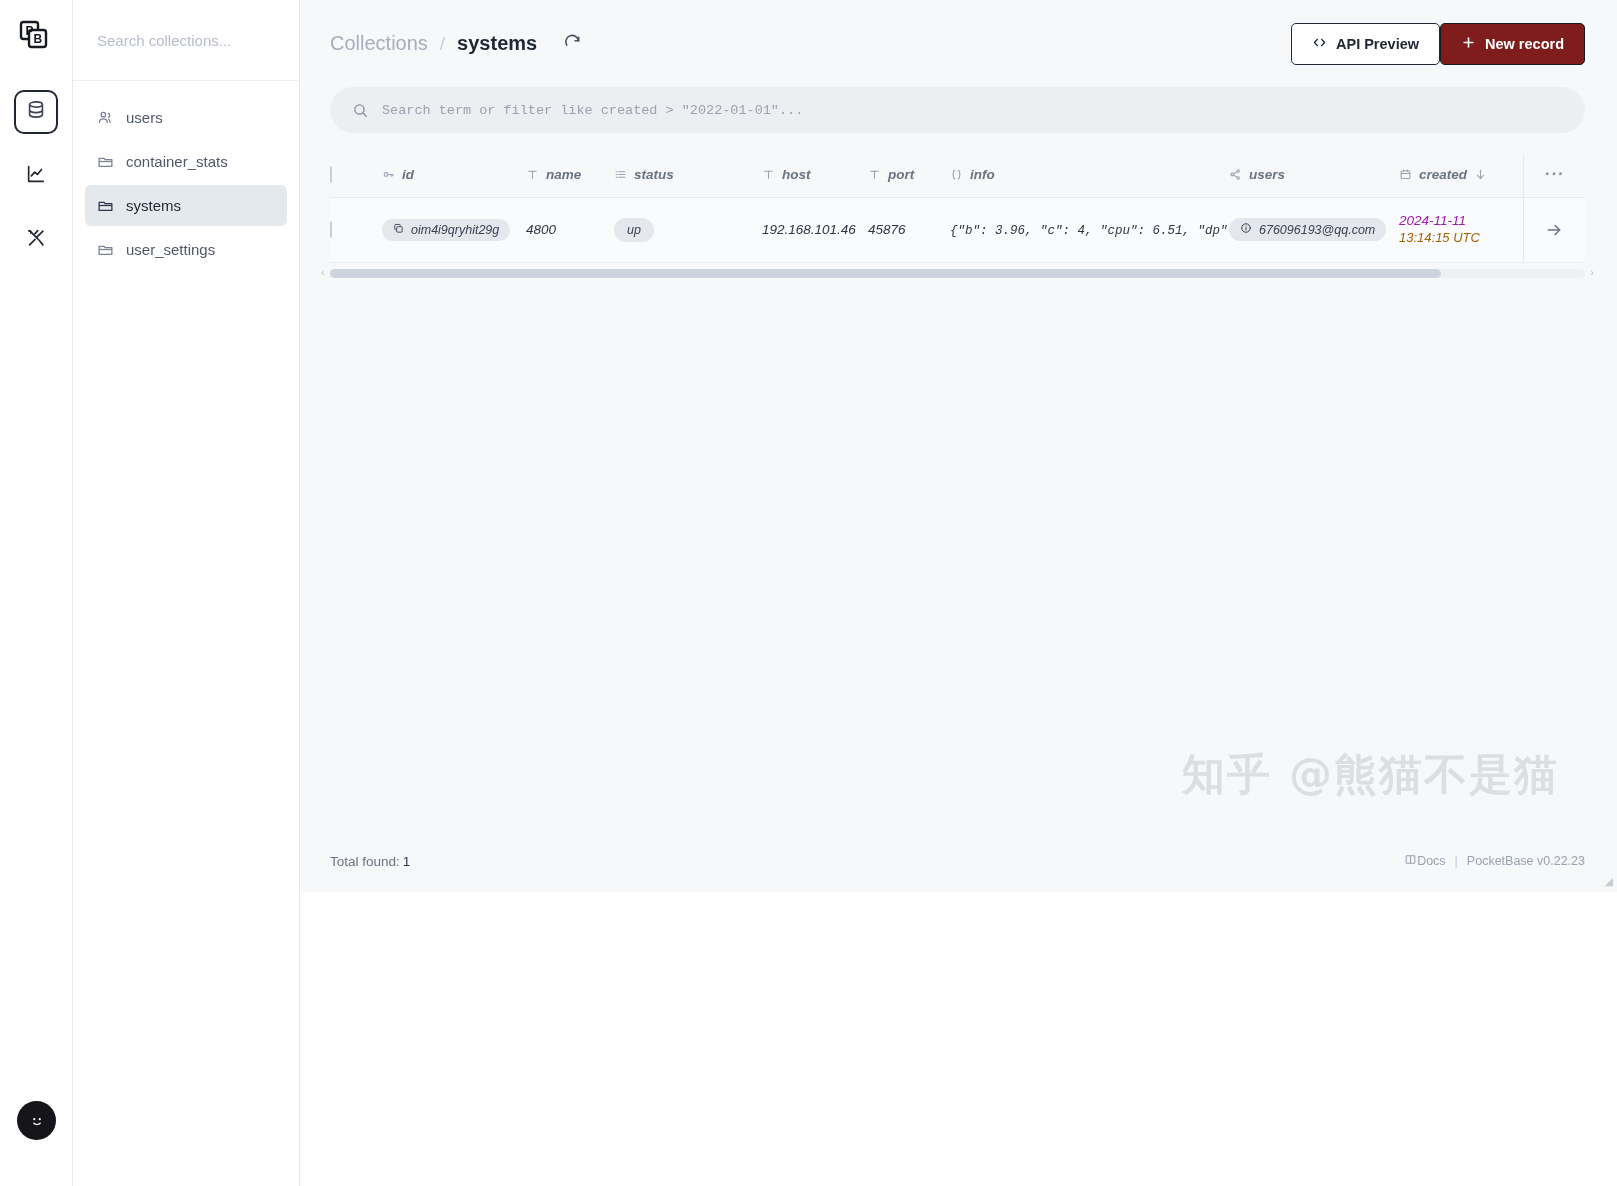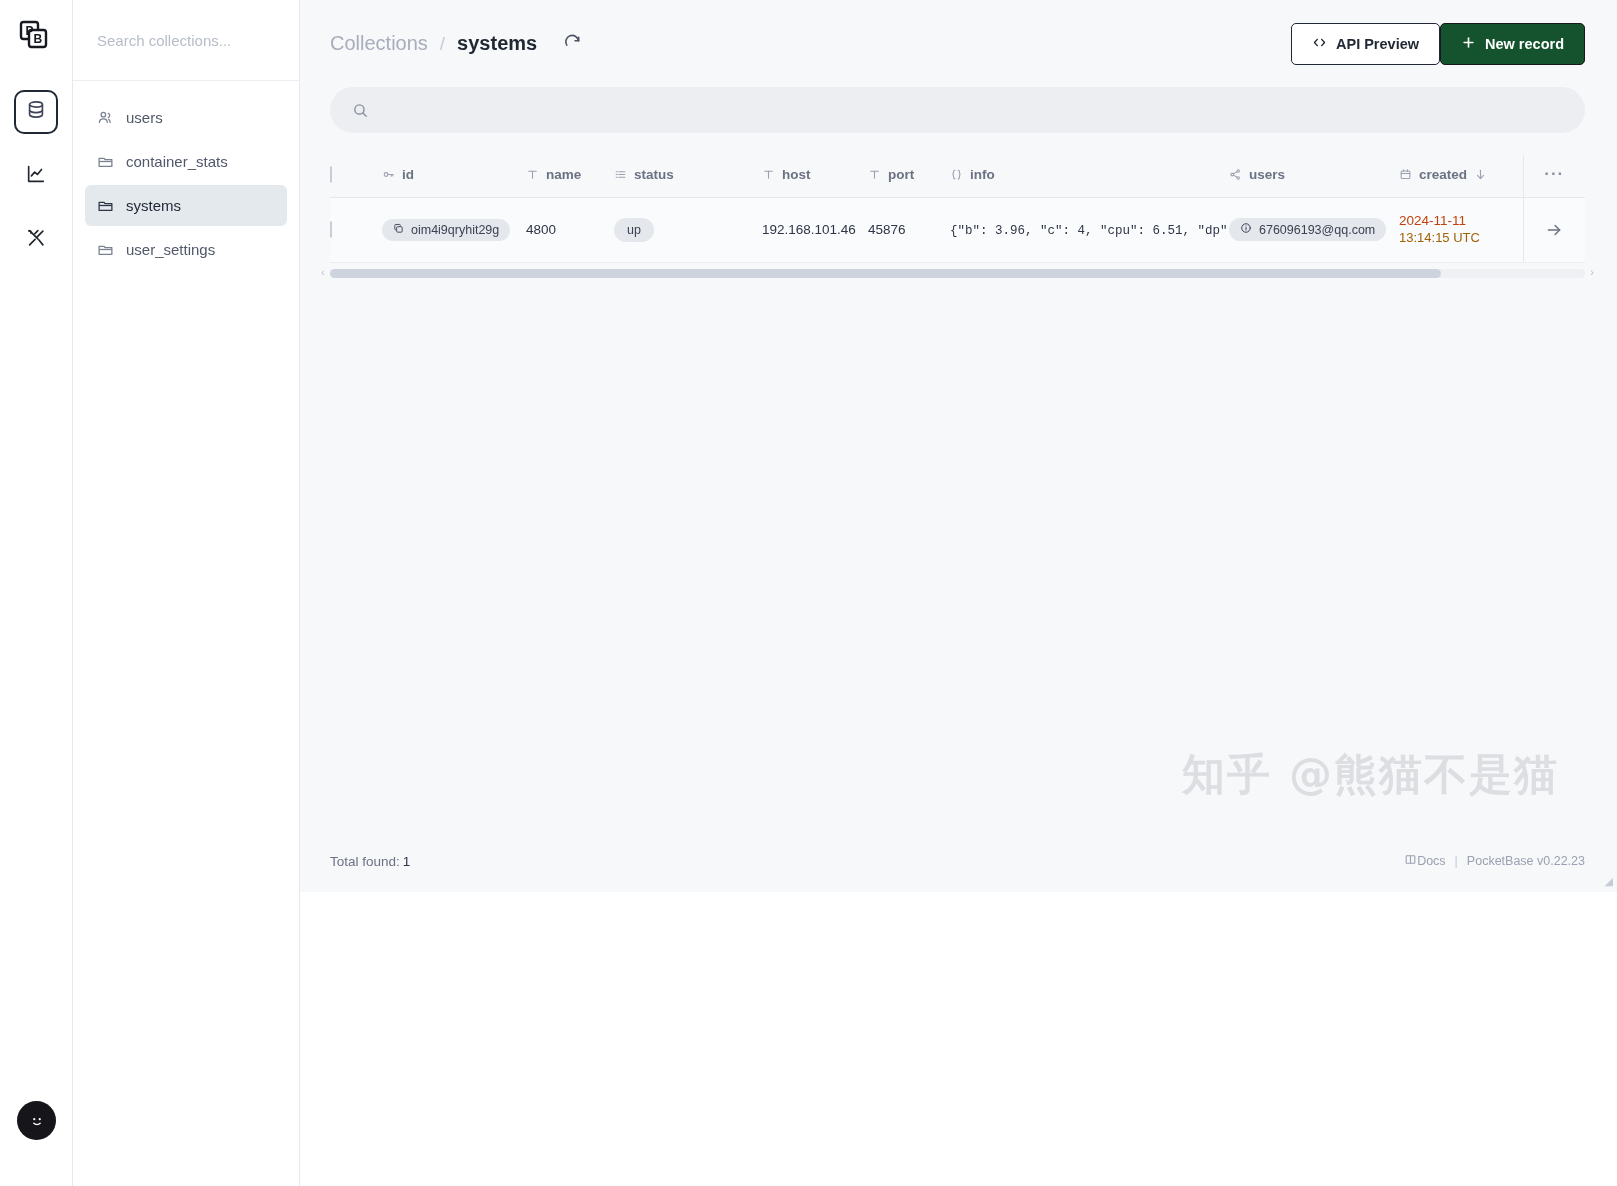"New record" .btn-solid { background: #14532d -> #7f1d1d }
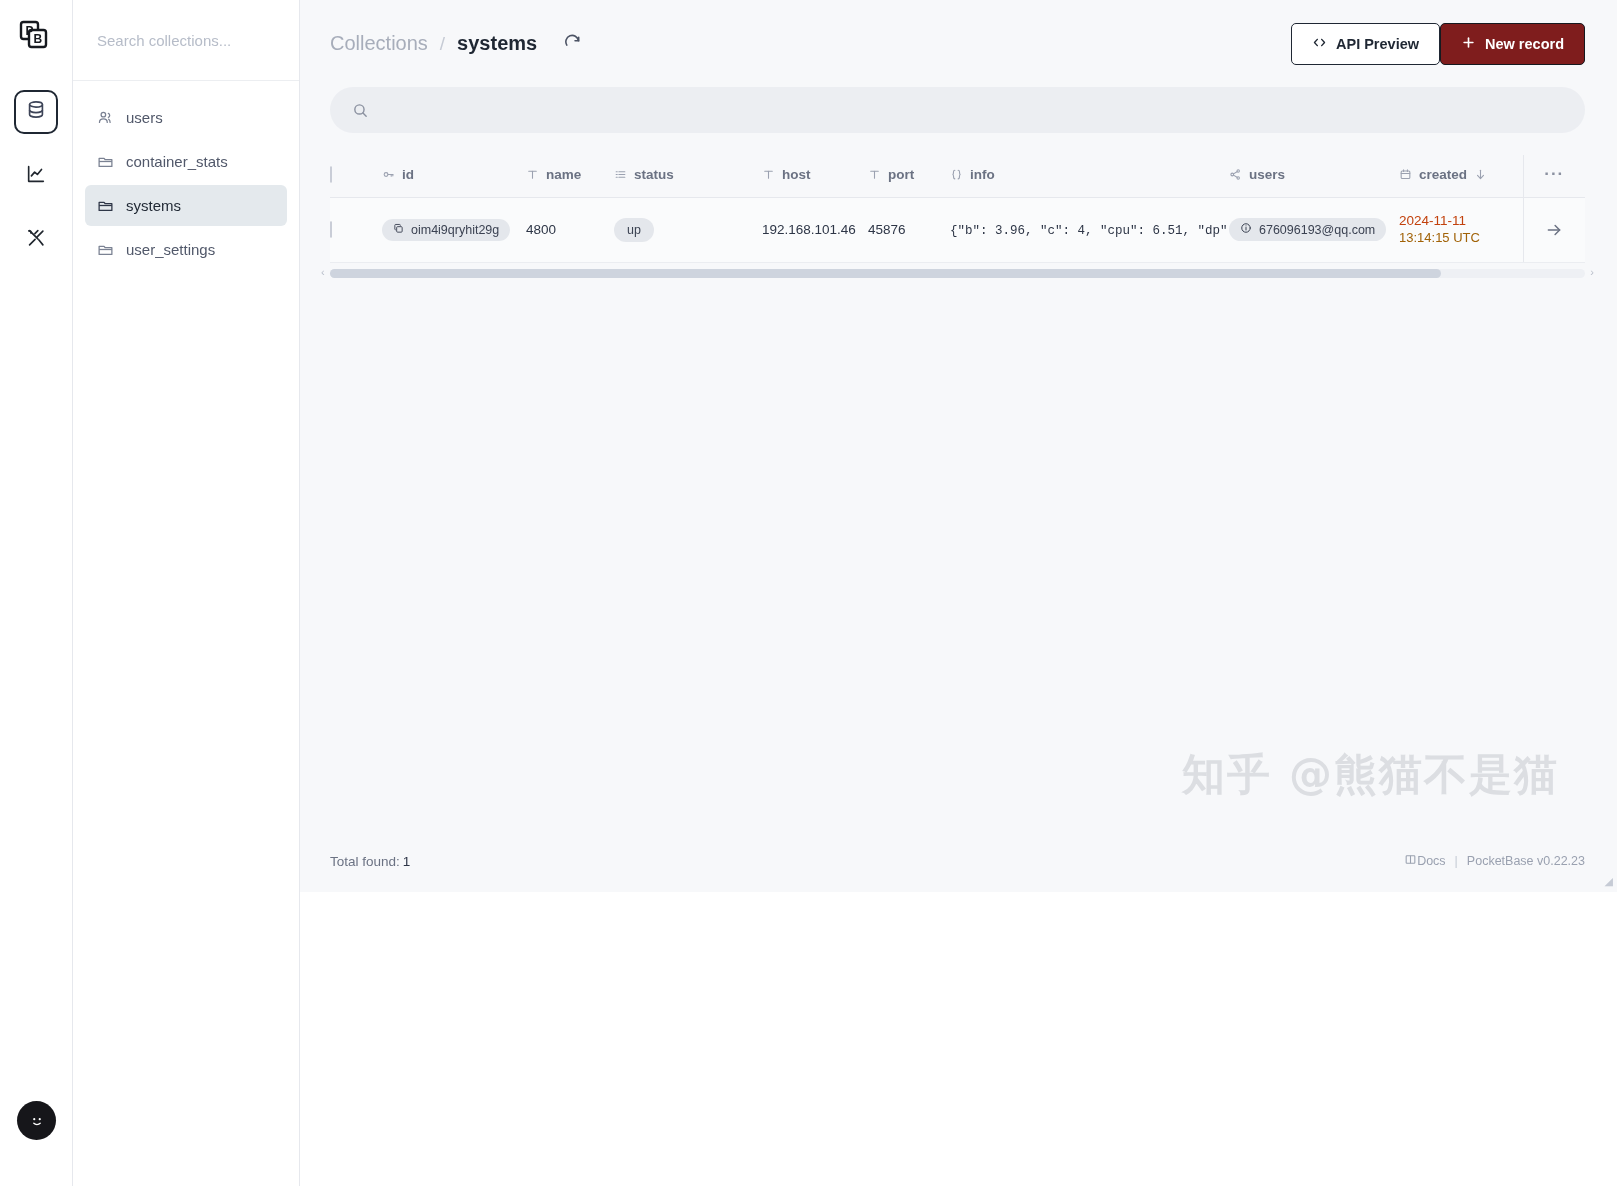"Search term or filter like" input { html: none -> <input> }
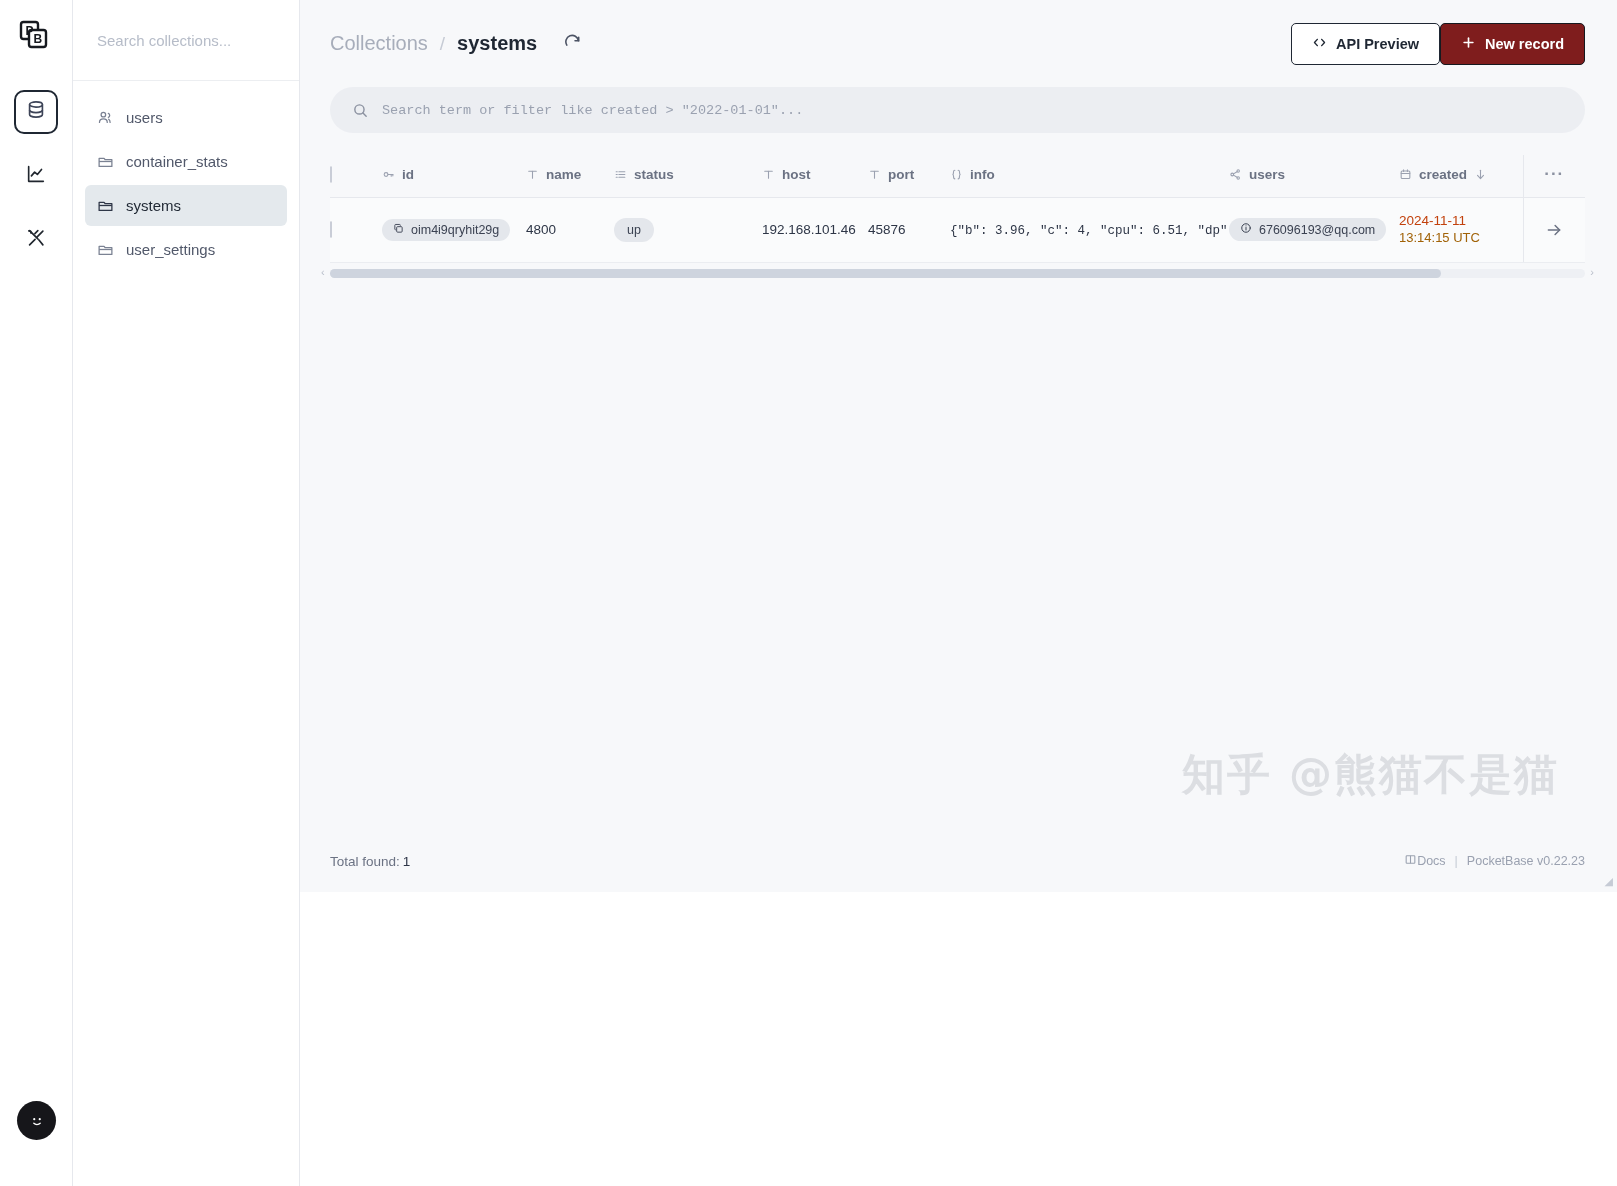"id" .table-wrap { font-style: none -> italic }
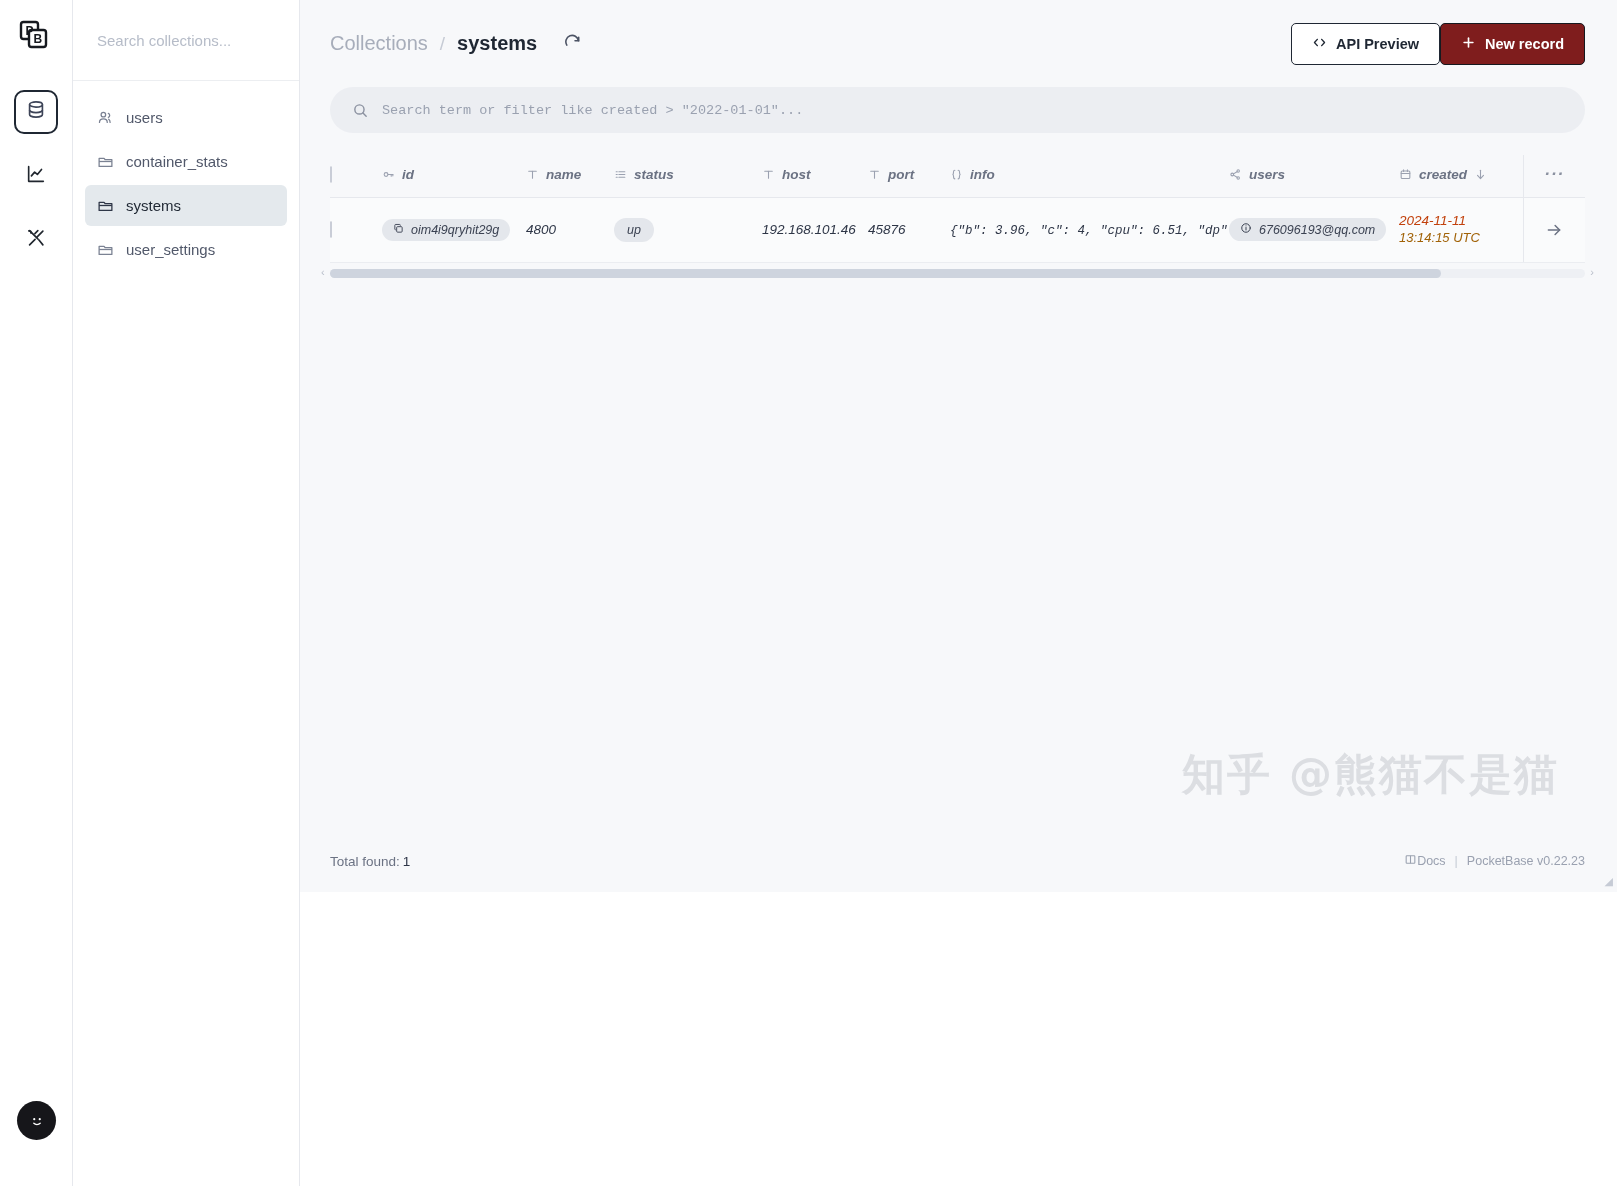"2024-11-11" .created-main { color: #c2410c -> #a21caf }
